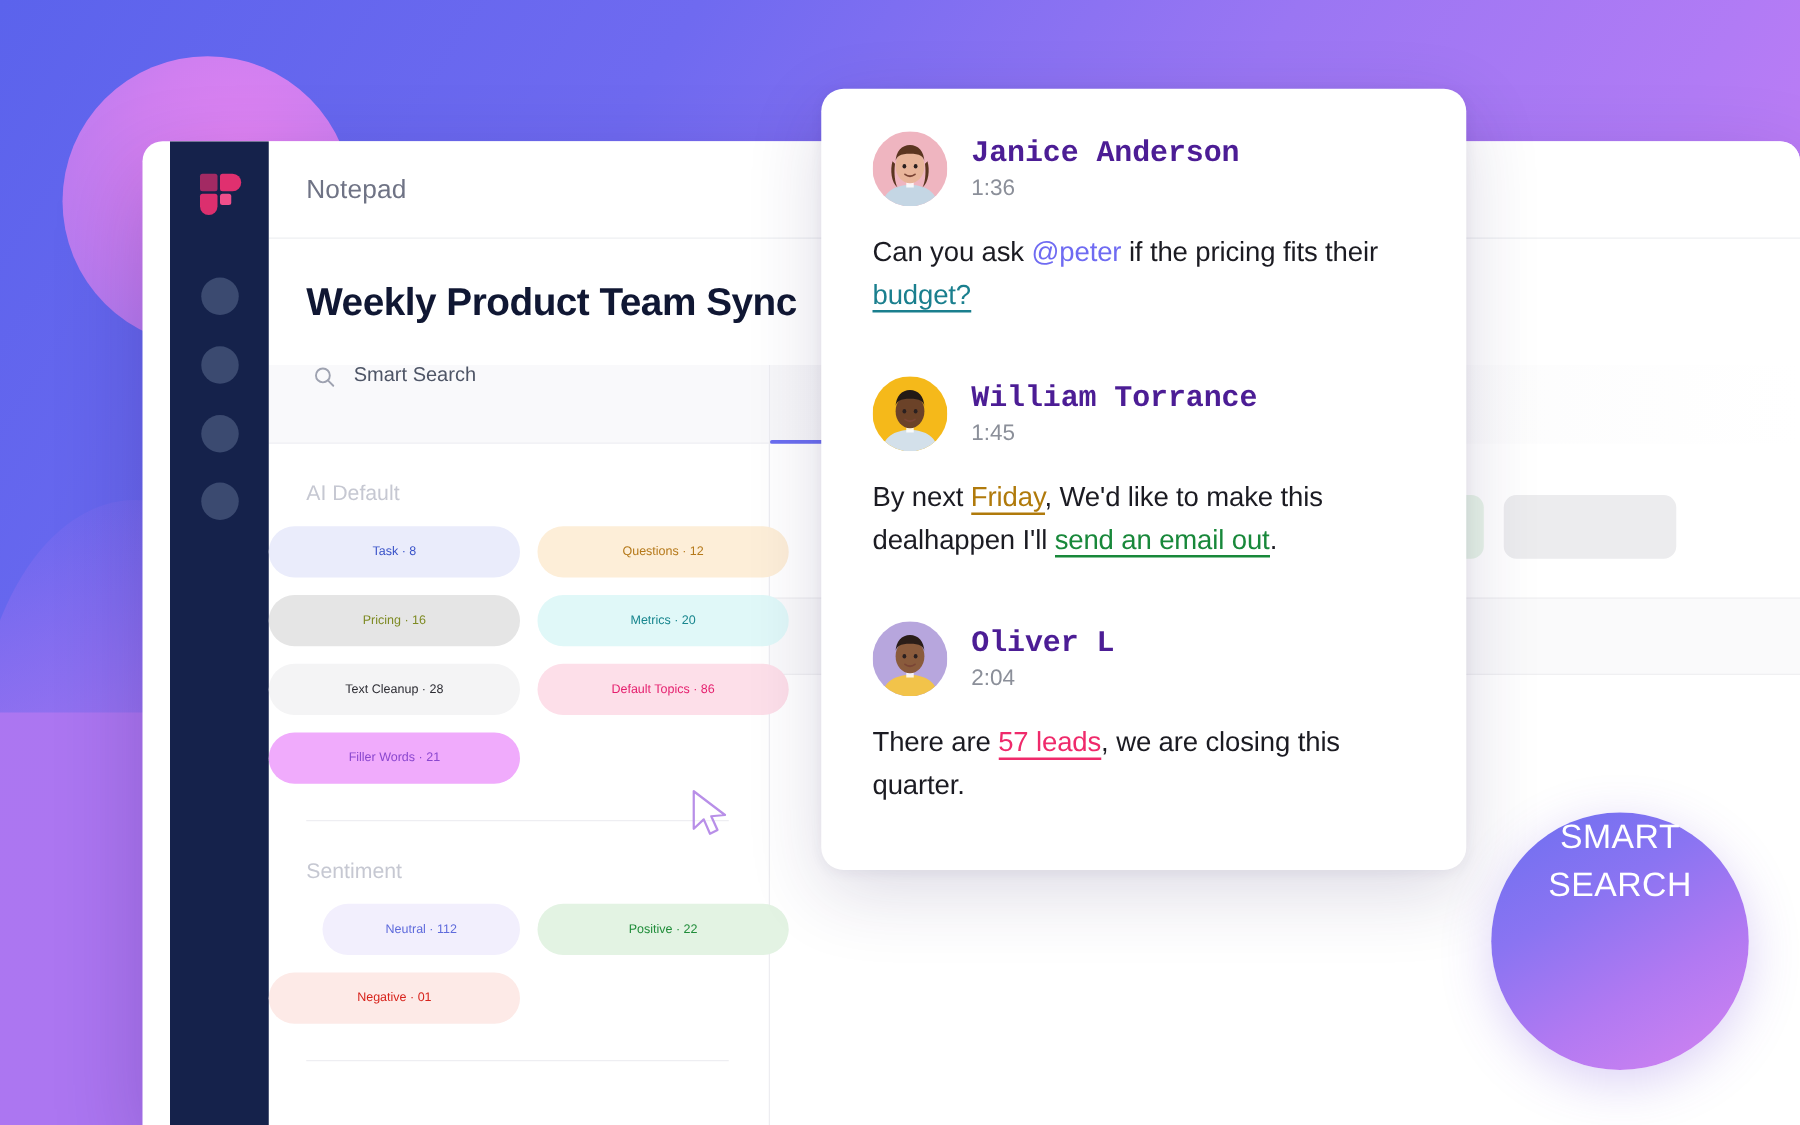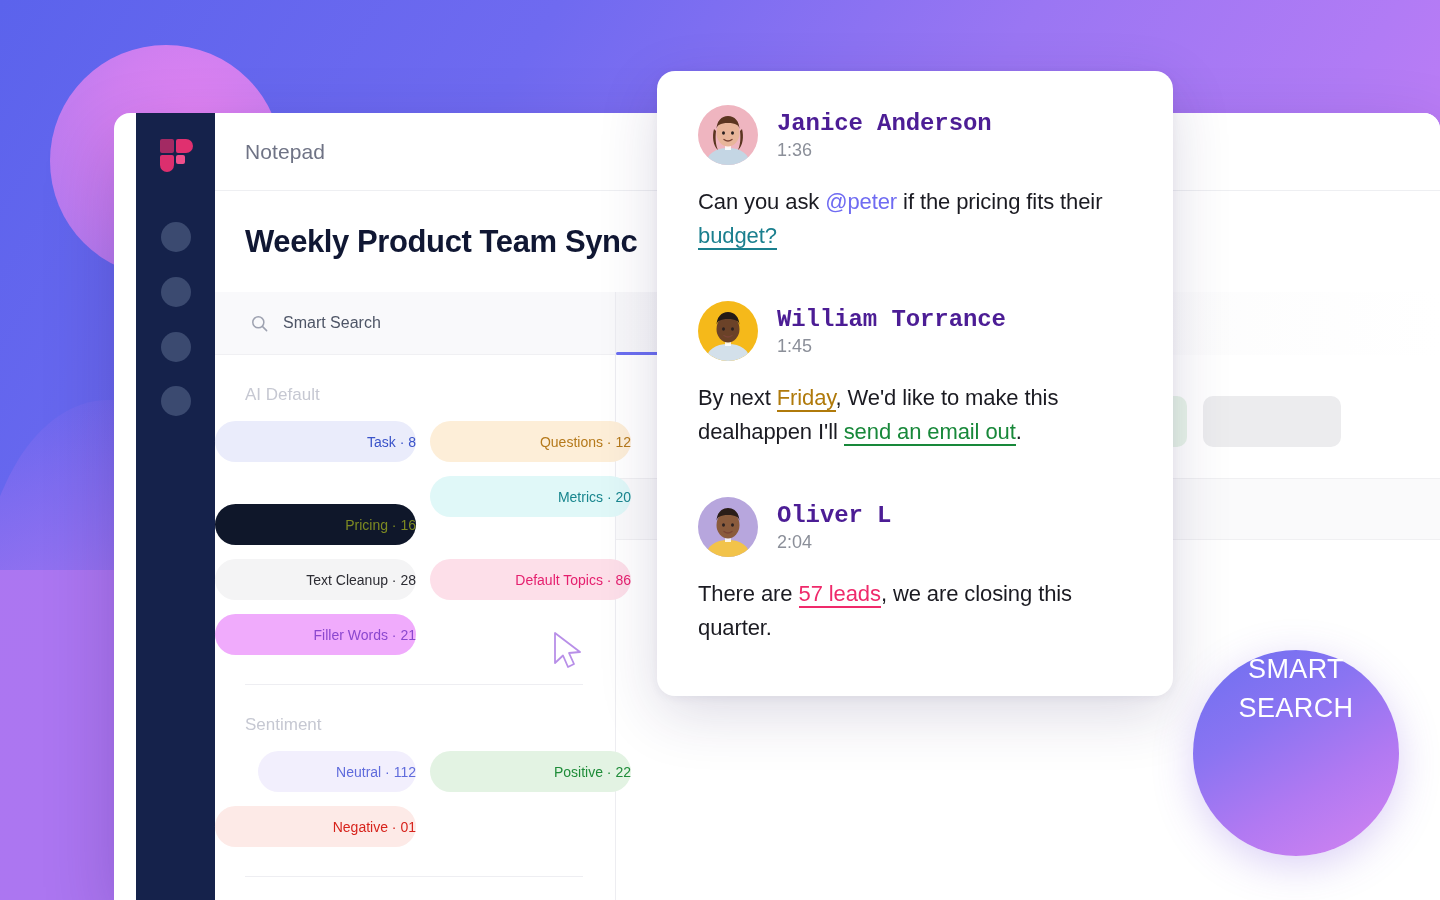"Smart Search" #searchbar { align-items: center -> flex-start }
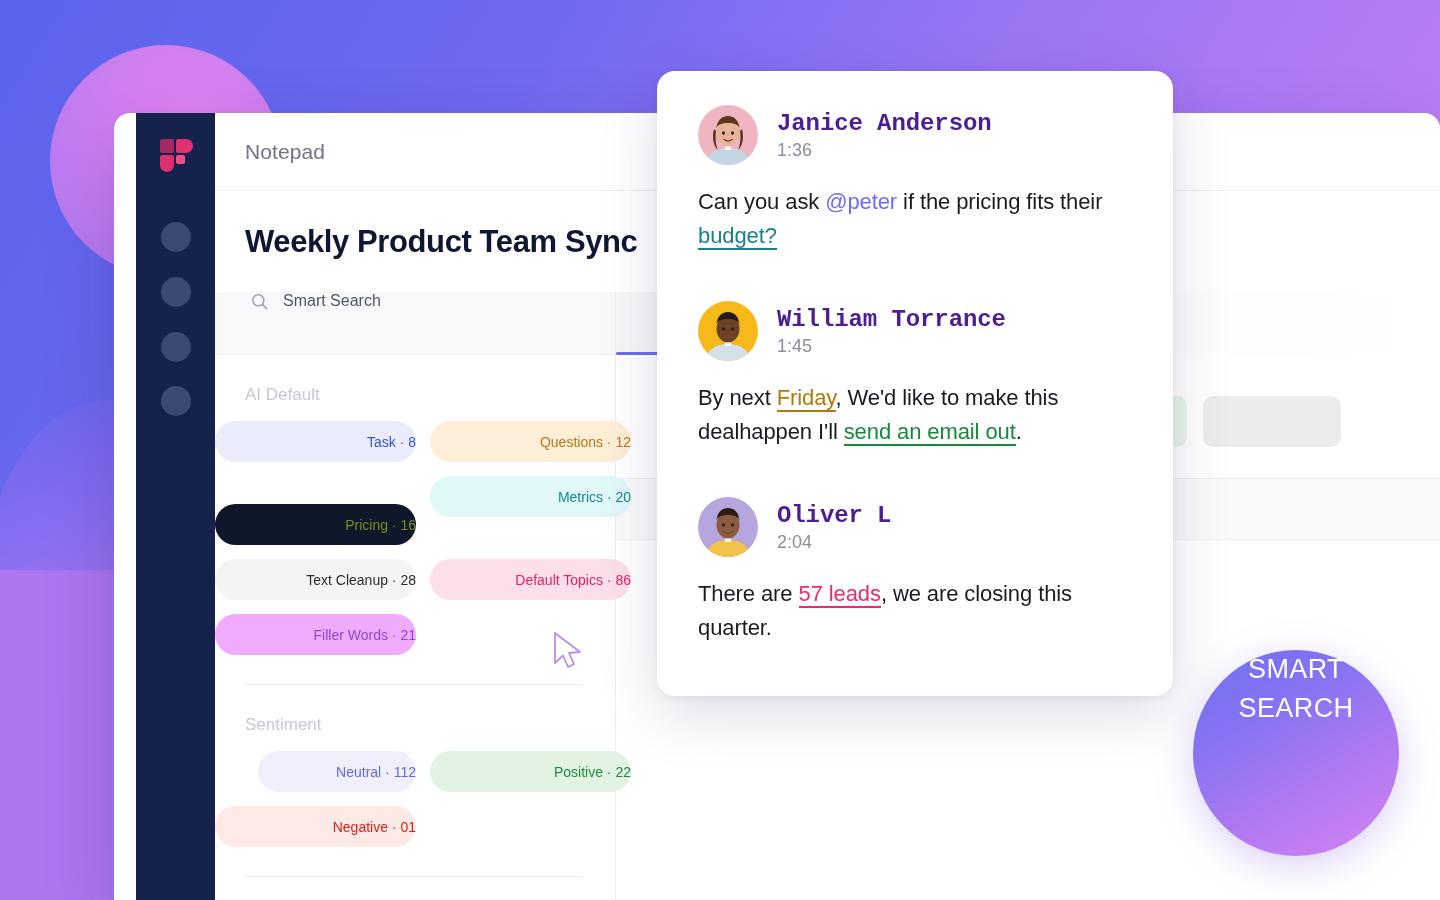"Task · 8" .chip { font-size: 14px -> 10px; justify-content: flex-end -> center }
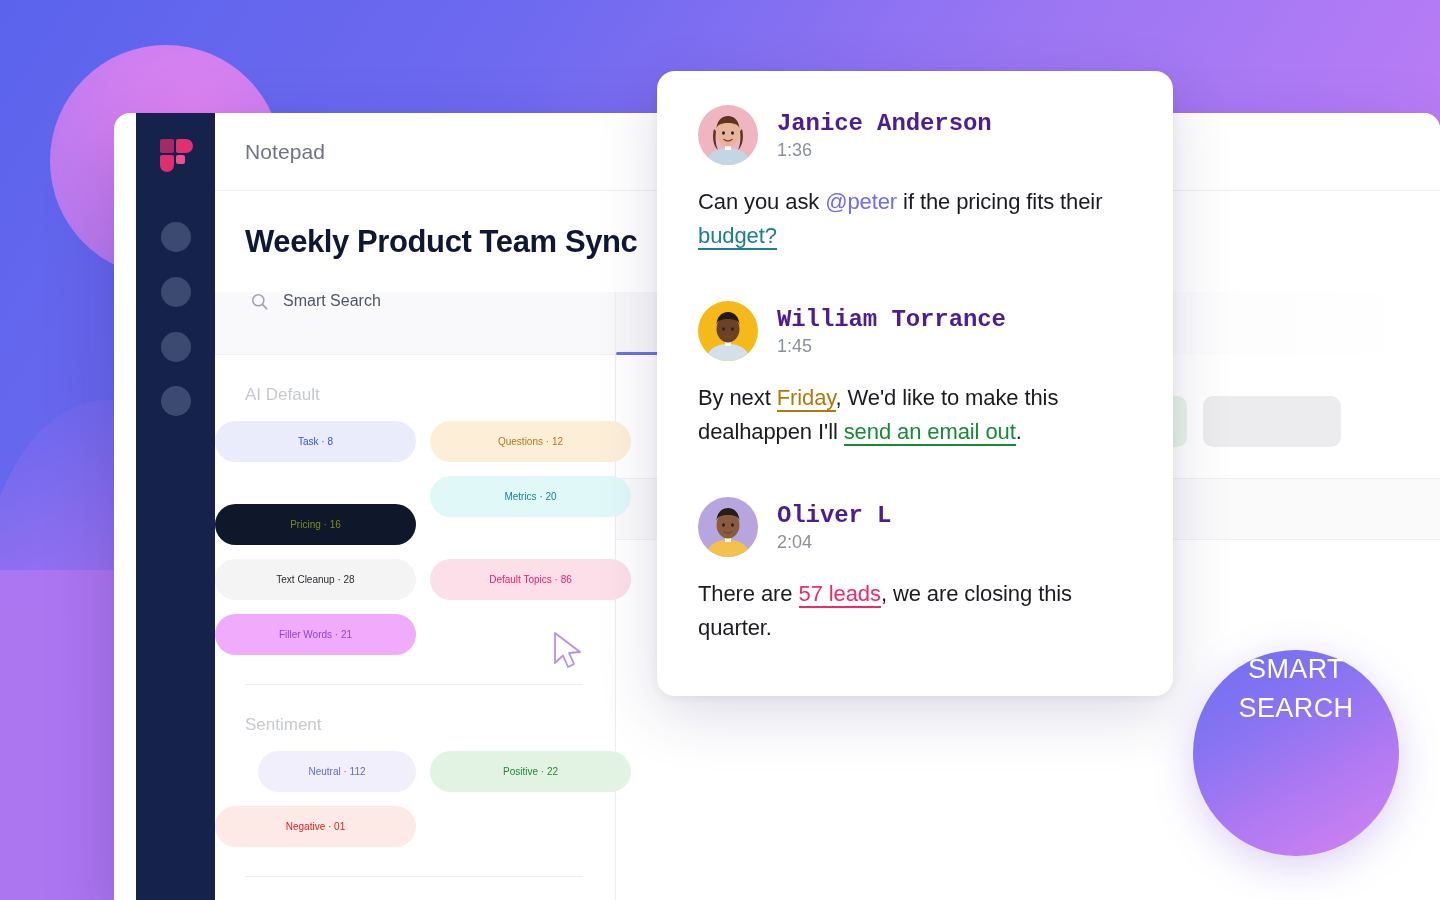"Pricing · 16" div.chip { background: #0f172a -> #e5e5e5; margin-top: 28px -> none }
